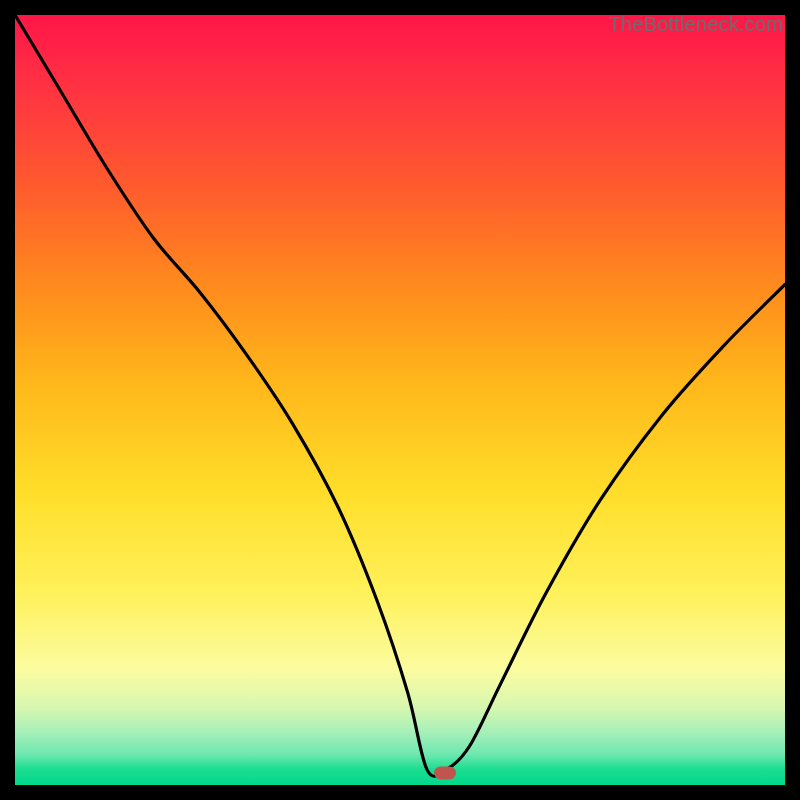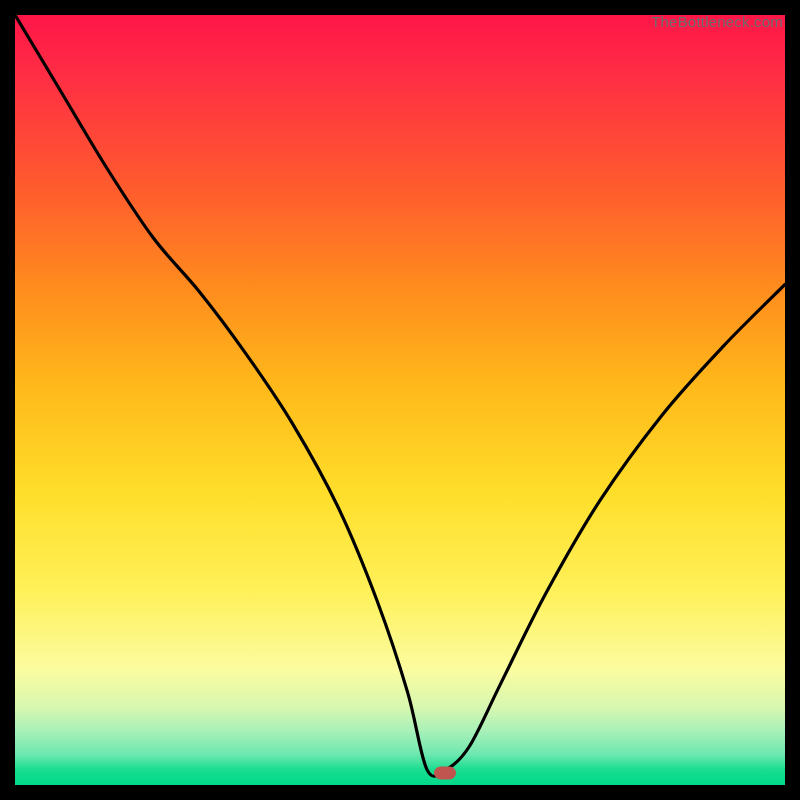"TheBottleneck.com" .watermark { font-size: 15px -> 20px }
